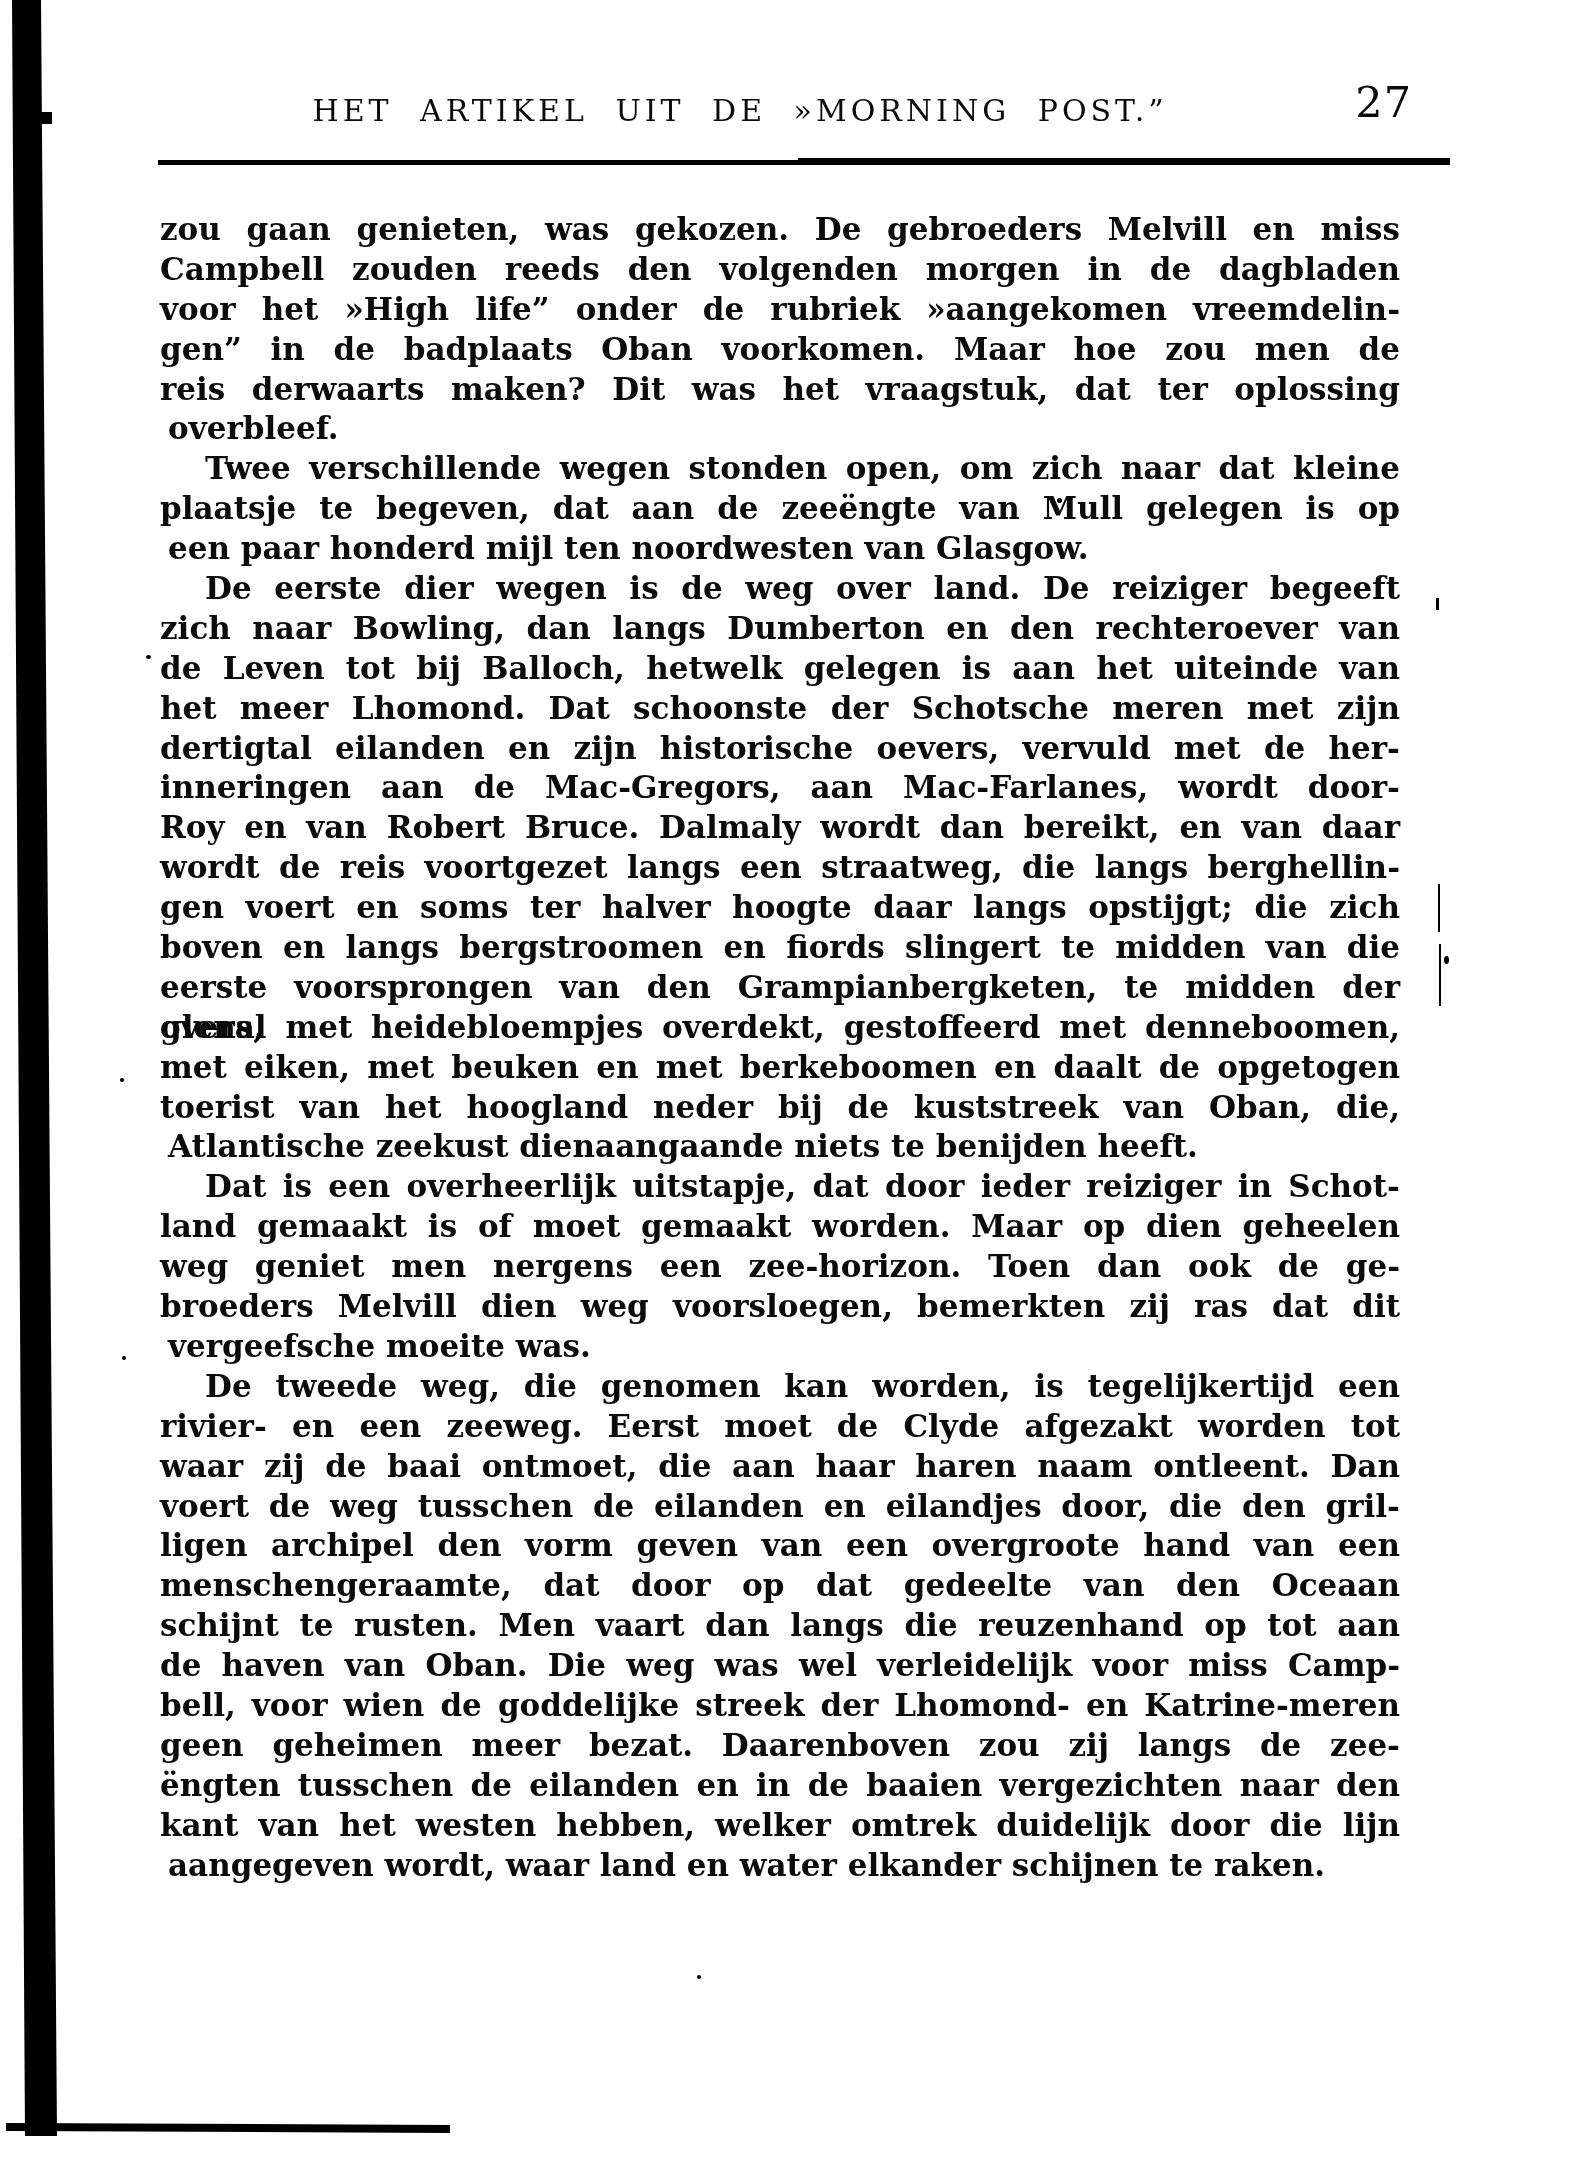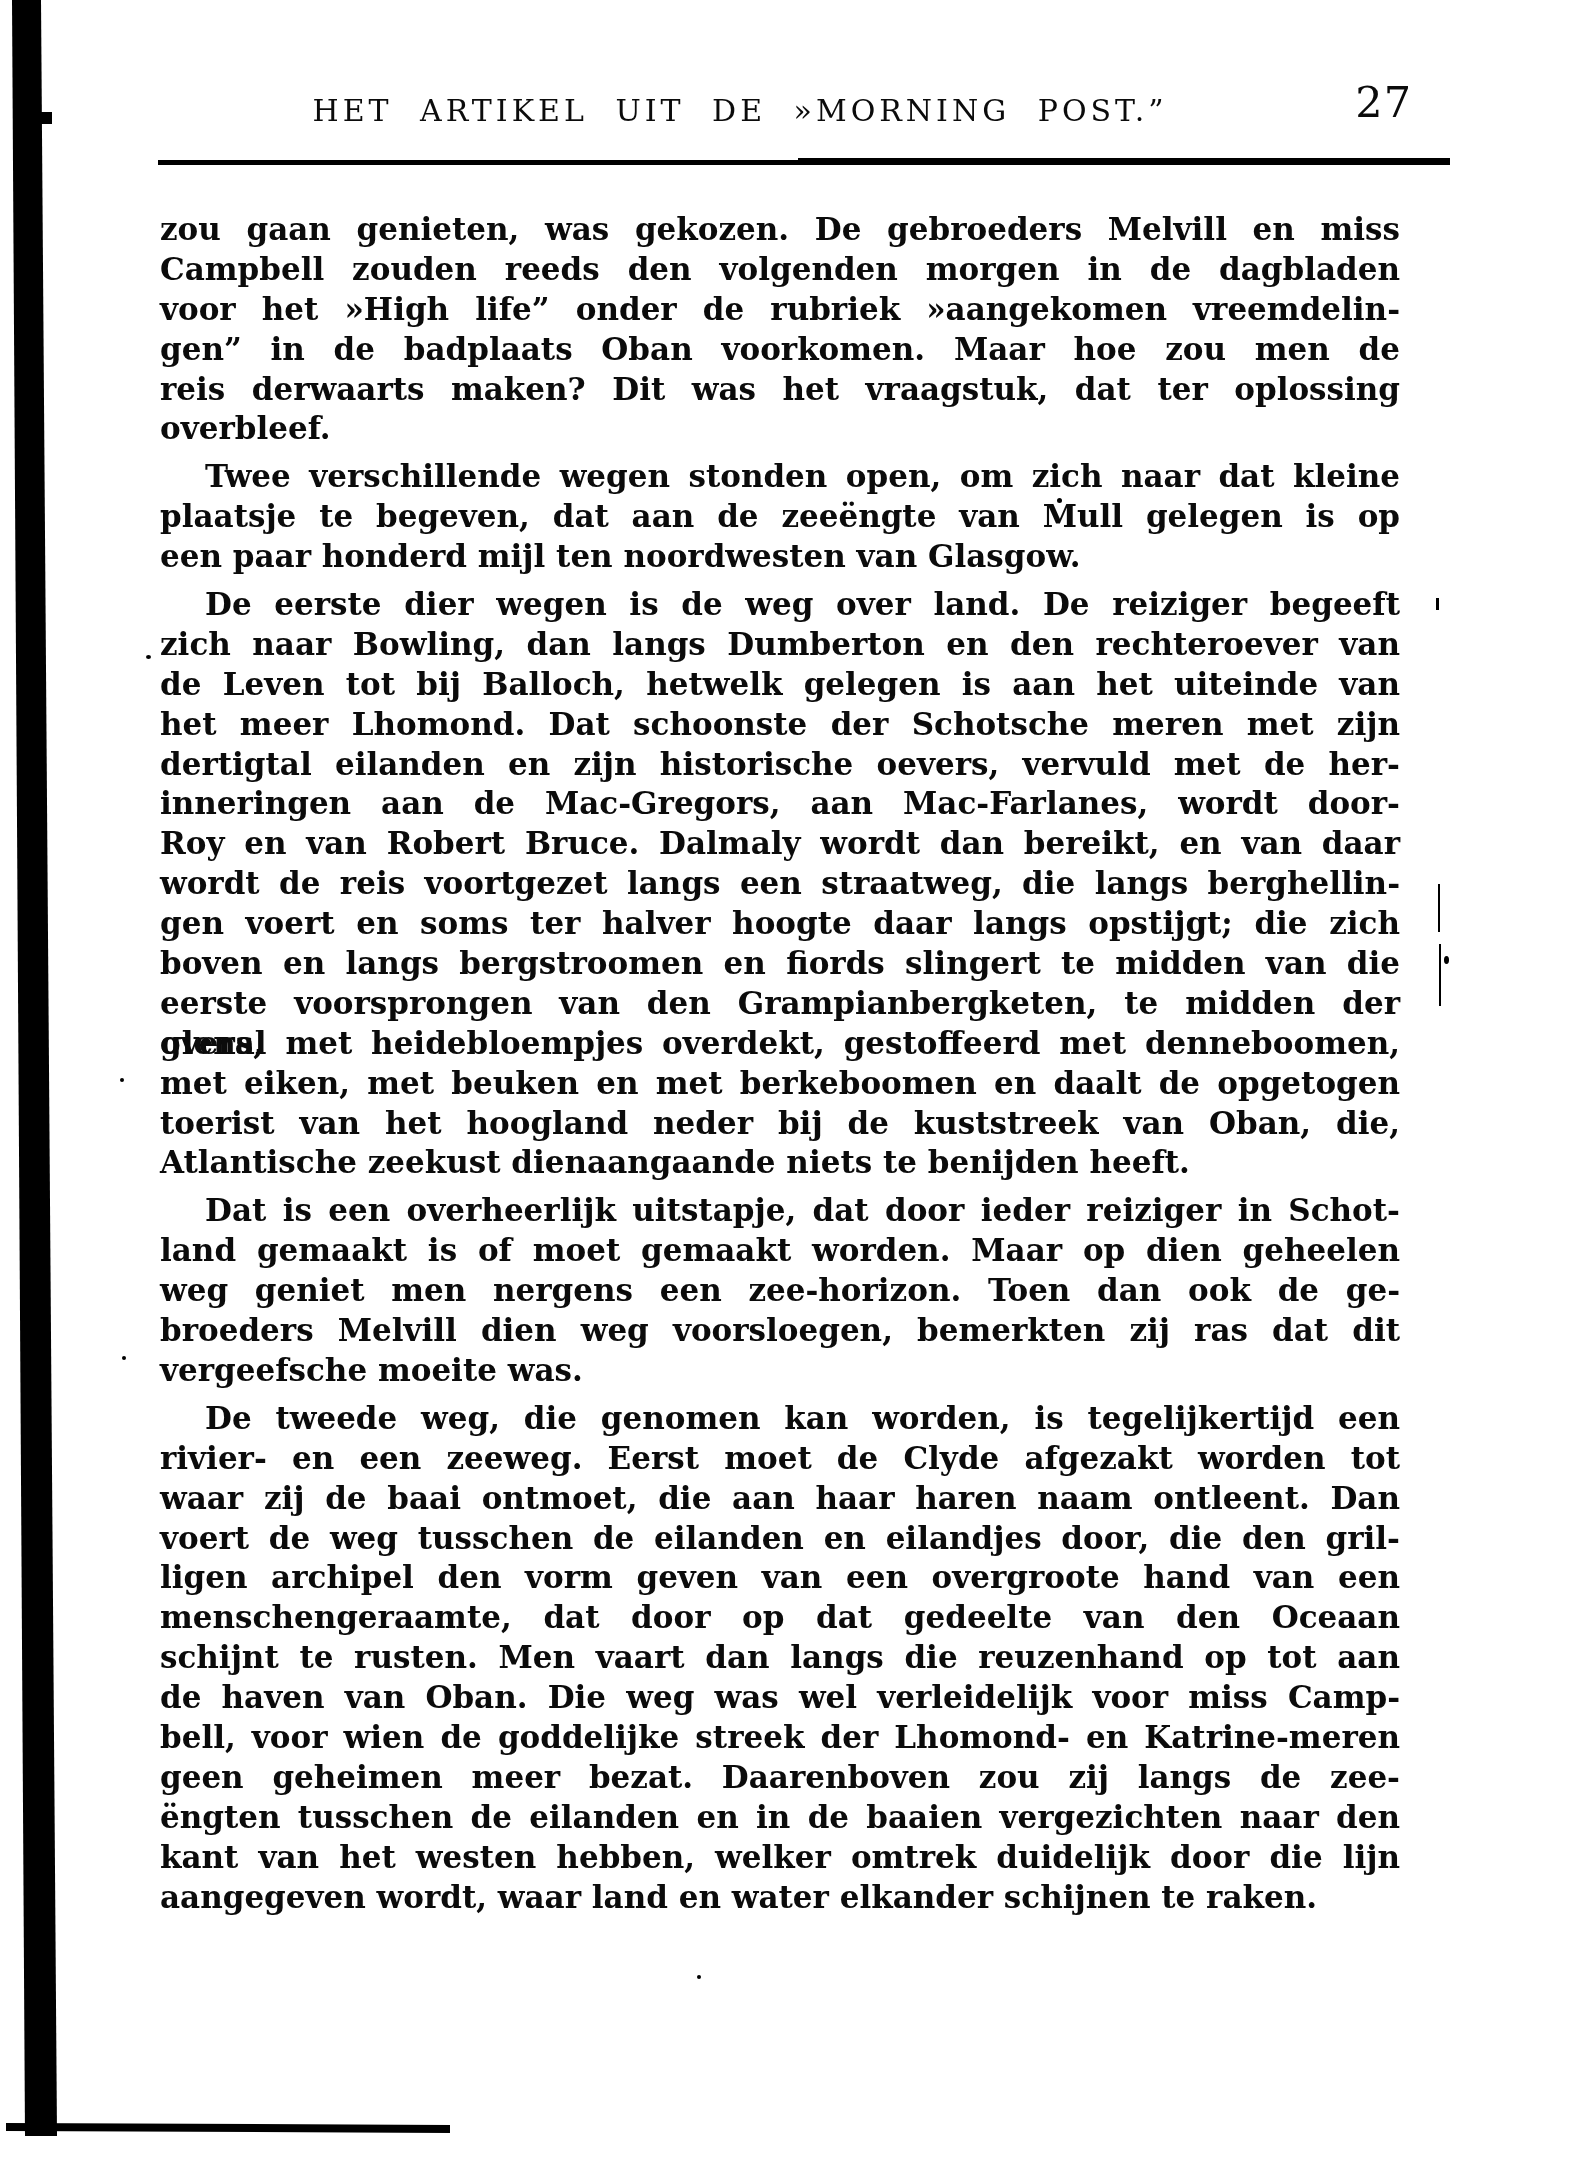"overbleef." .line.end { margin-left: none -> 8px }
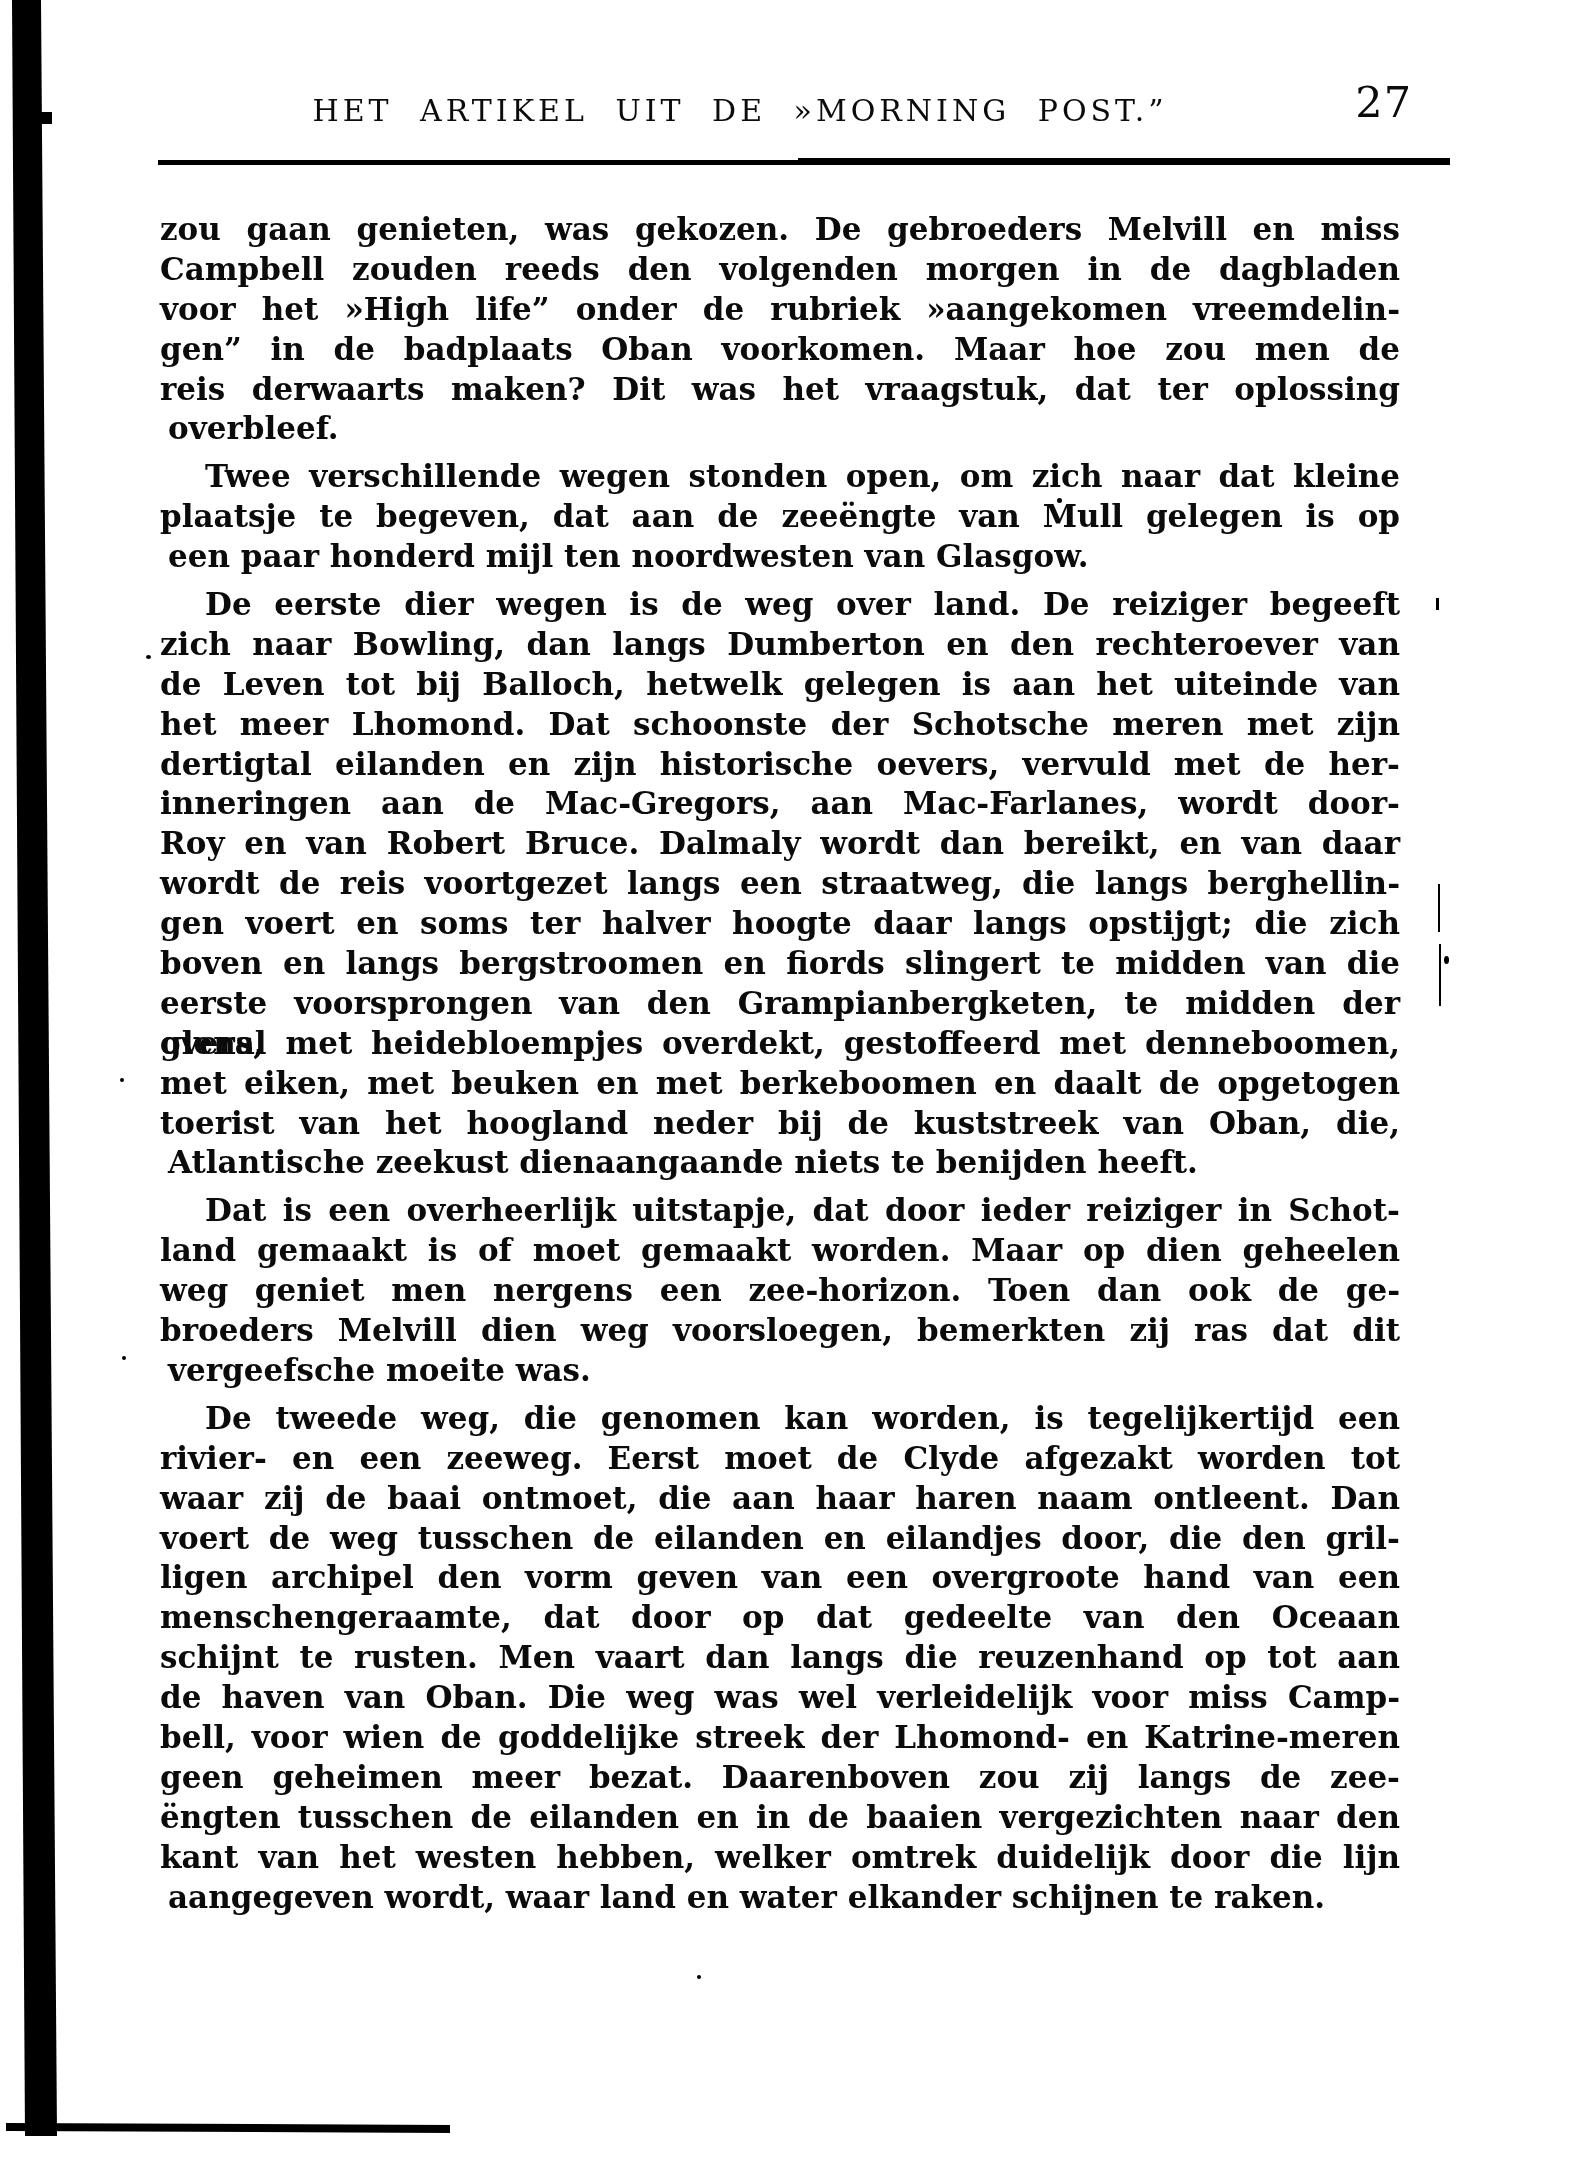"Twee verschillende wegen stonden open," .line.indent { margin-top: 8px -> none }
